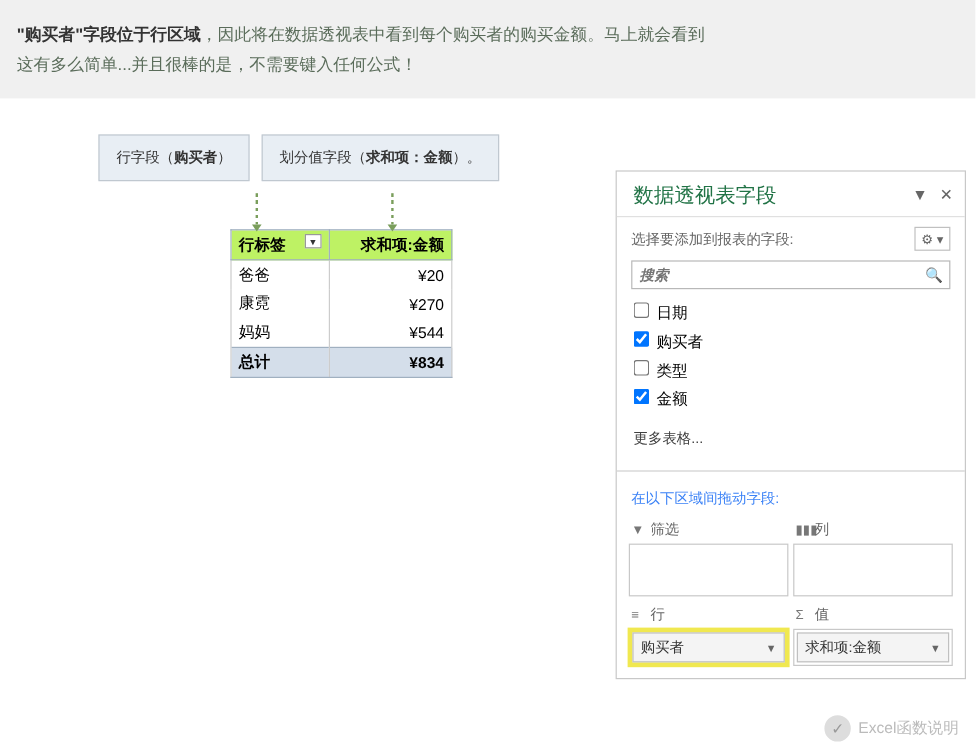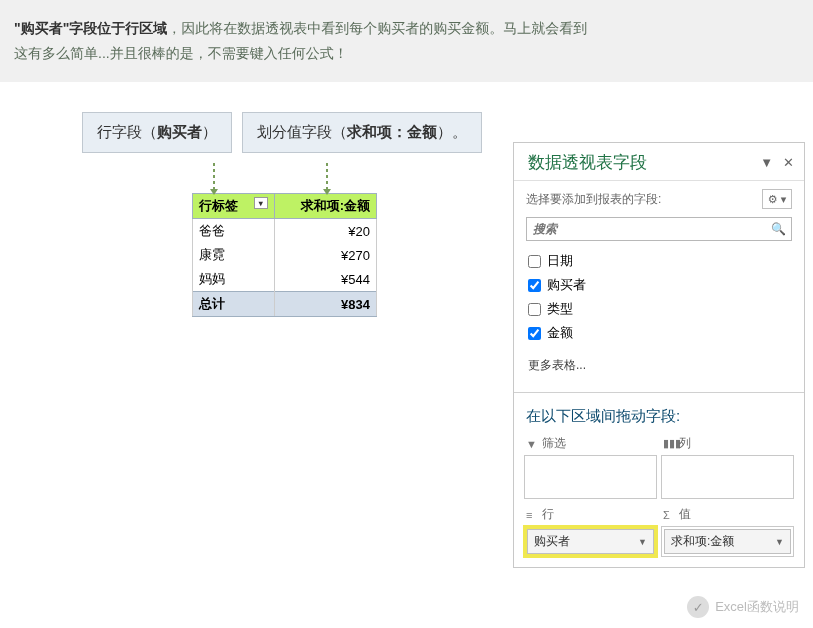"行字段（购买者）" .label-box { font-size: 15px -> 12px }
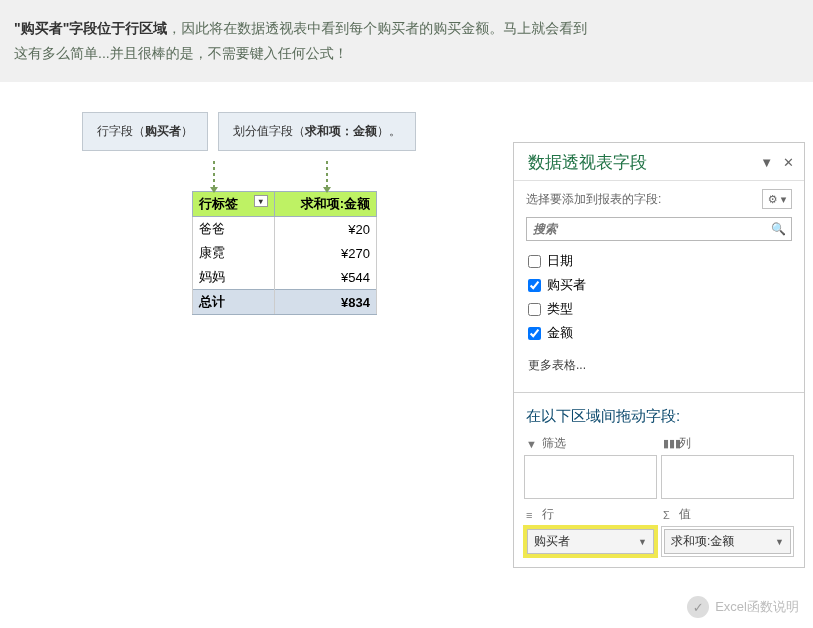"日期" .field-item { align-items: center -> flex-start }
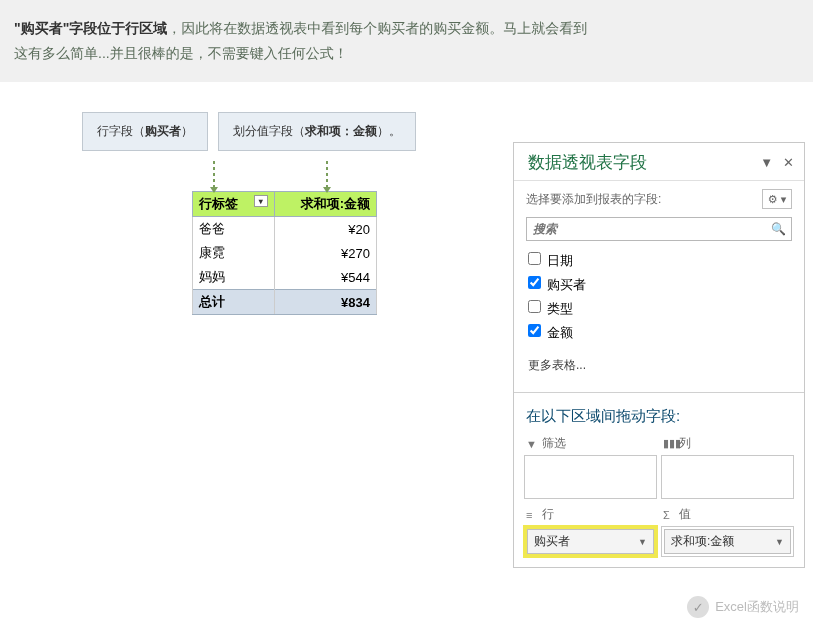"在以下区域间拖动字段:" .areas-label { color: #0c4a6e -> #3b82f6; font-size: 15px -> 12px }
